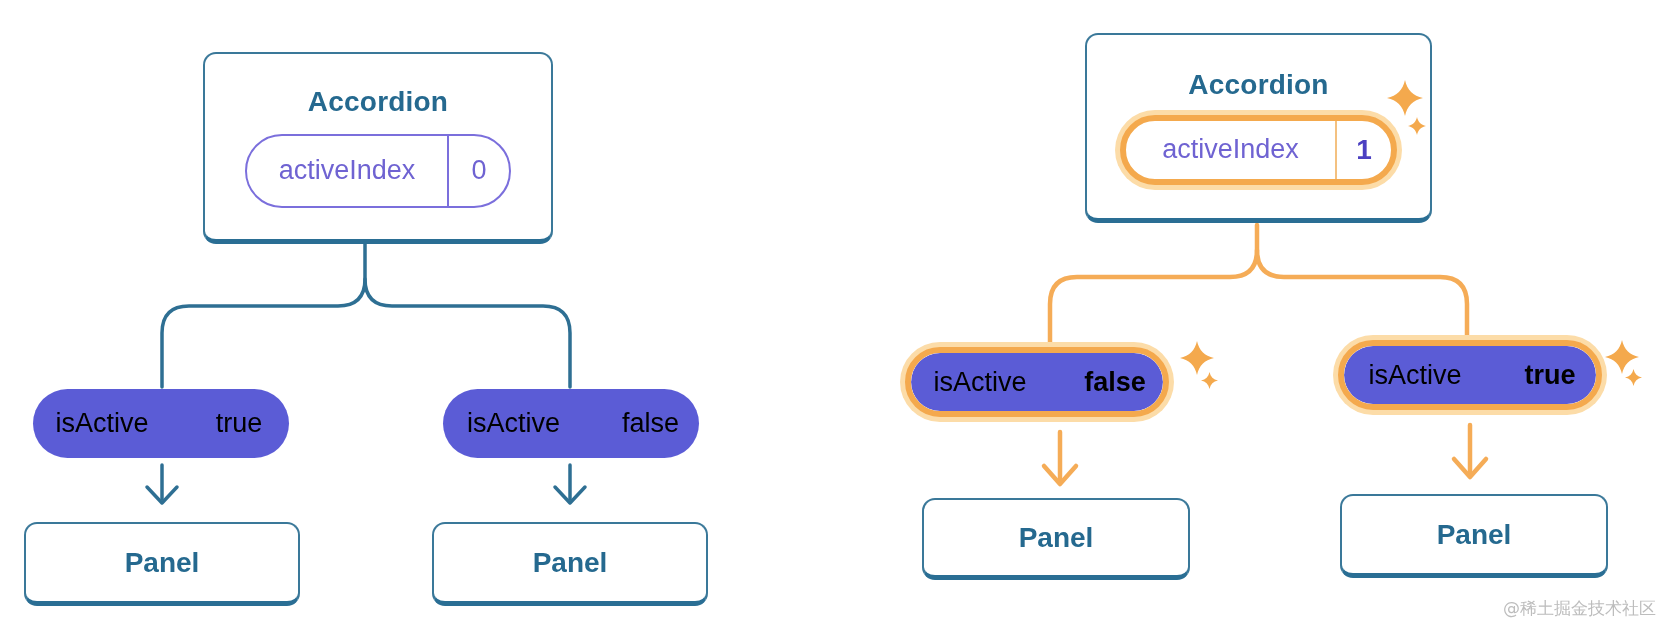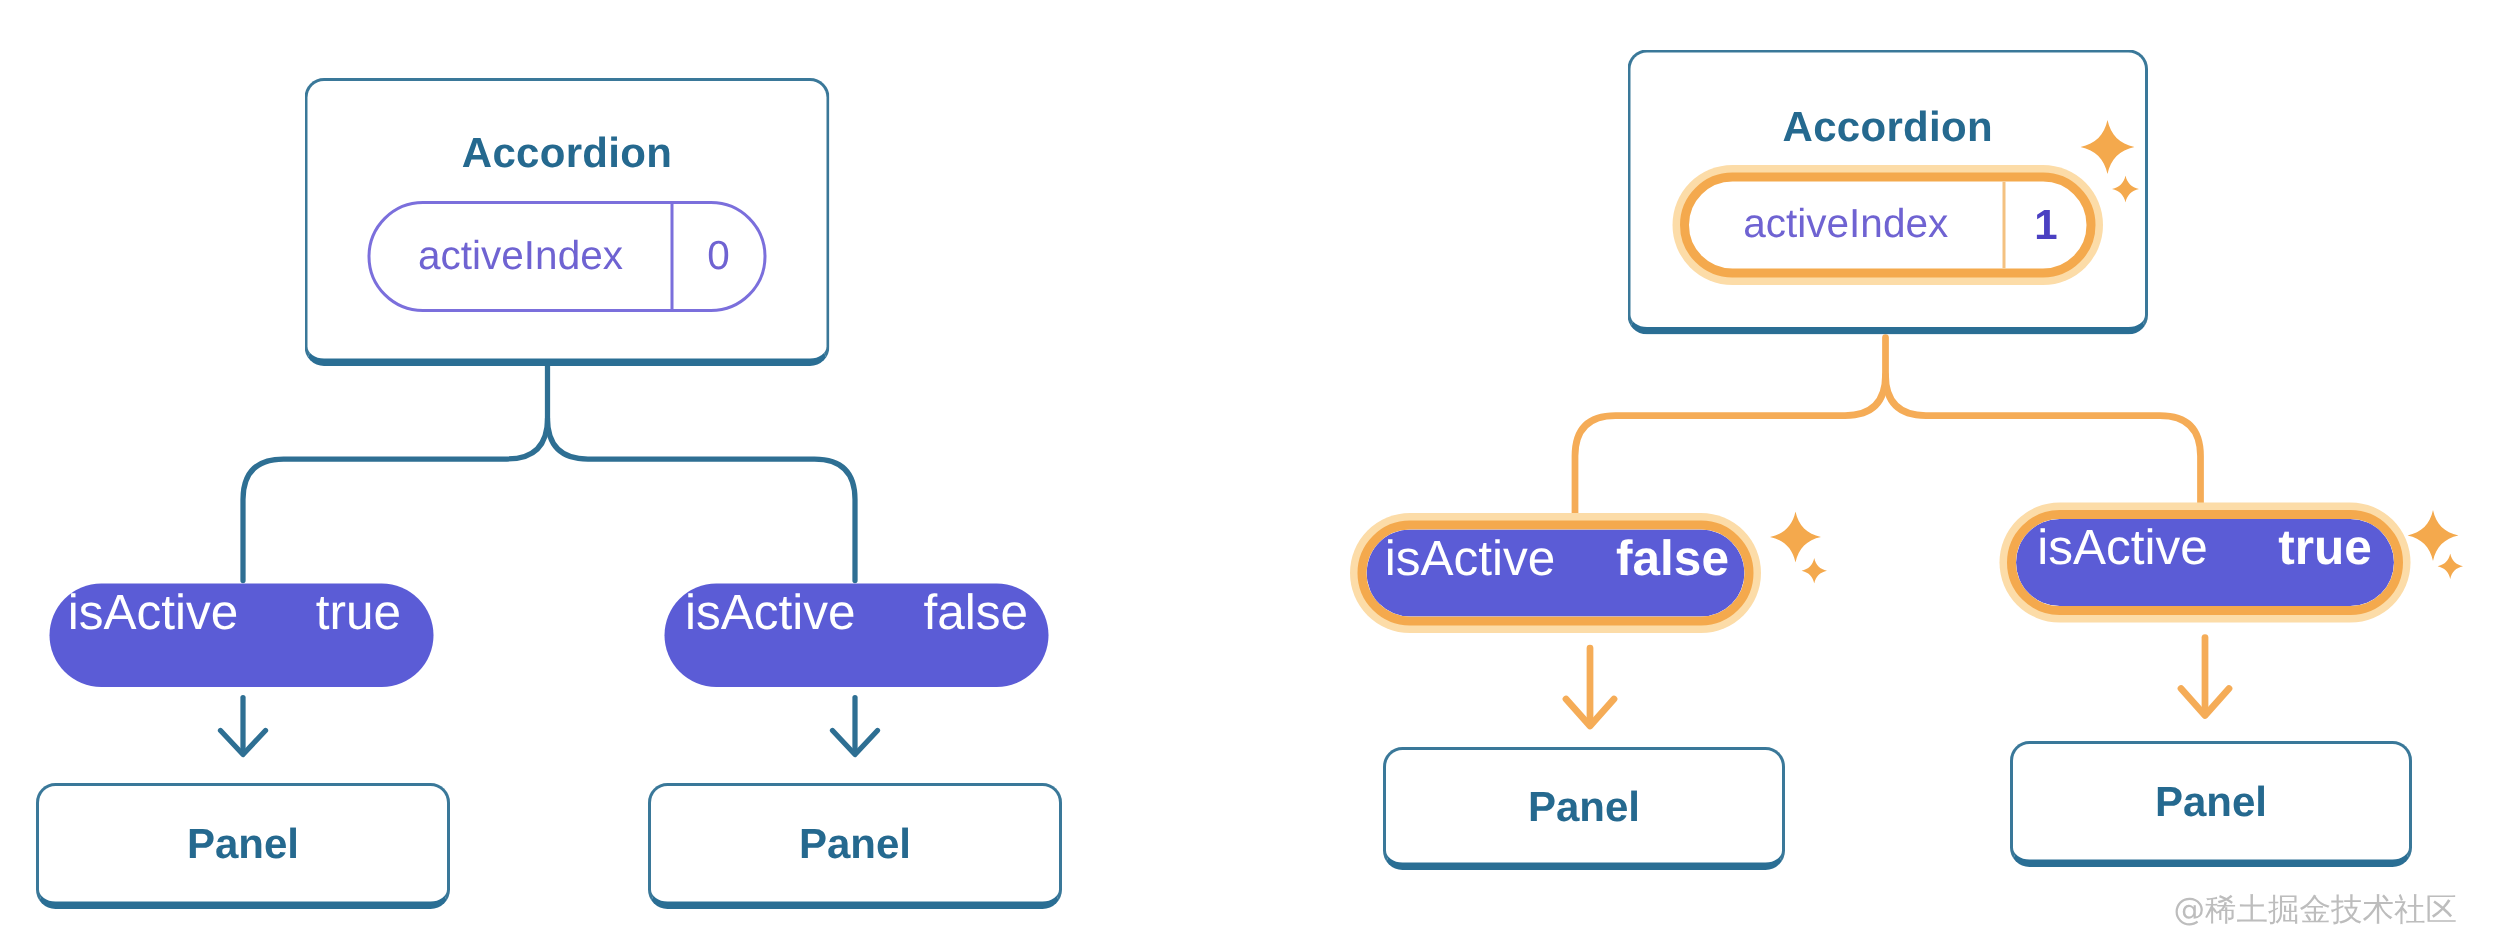"isActive" .prop-pill { align-items: flex-start -> center; color: #ffffff -> #000000; font-size: 33px -> 27px }
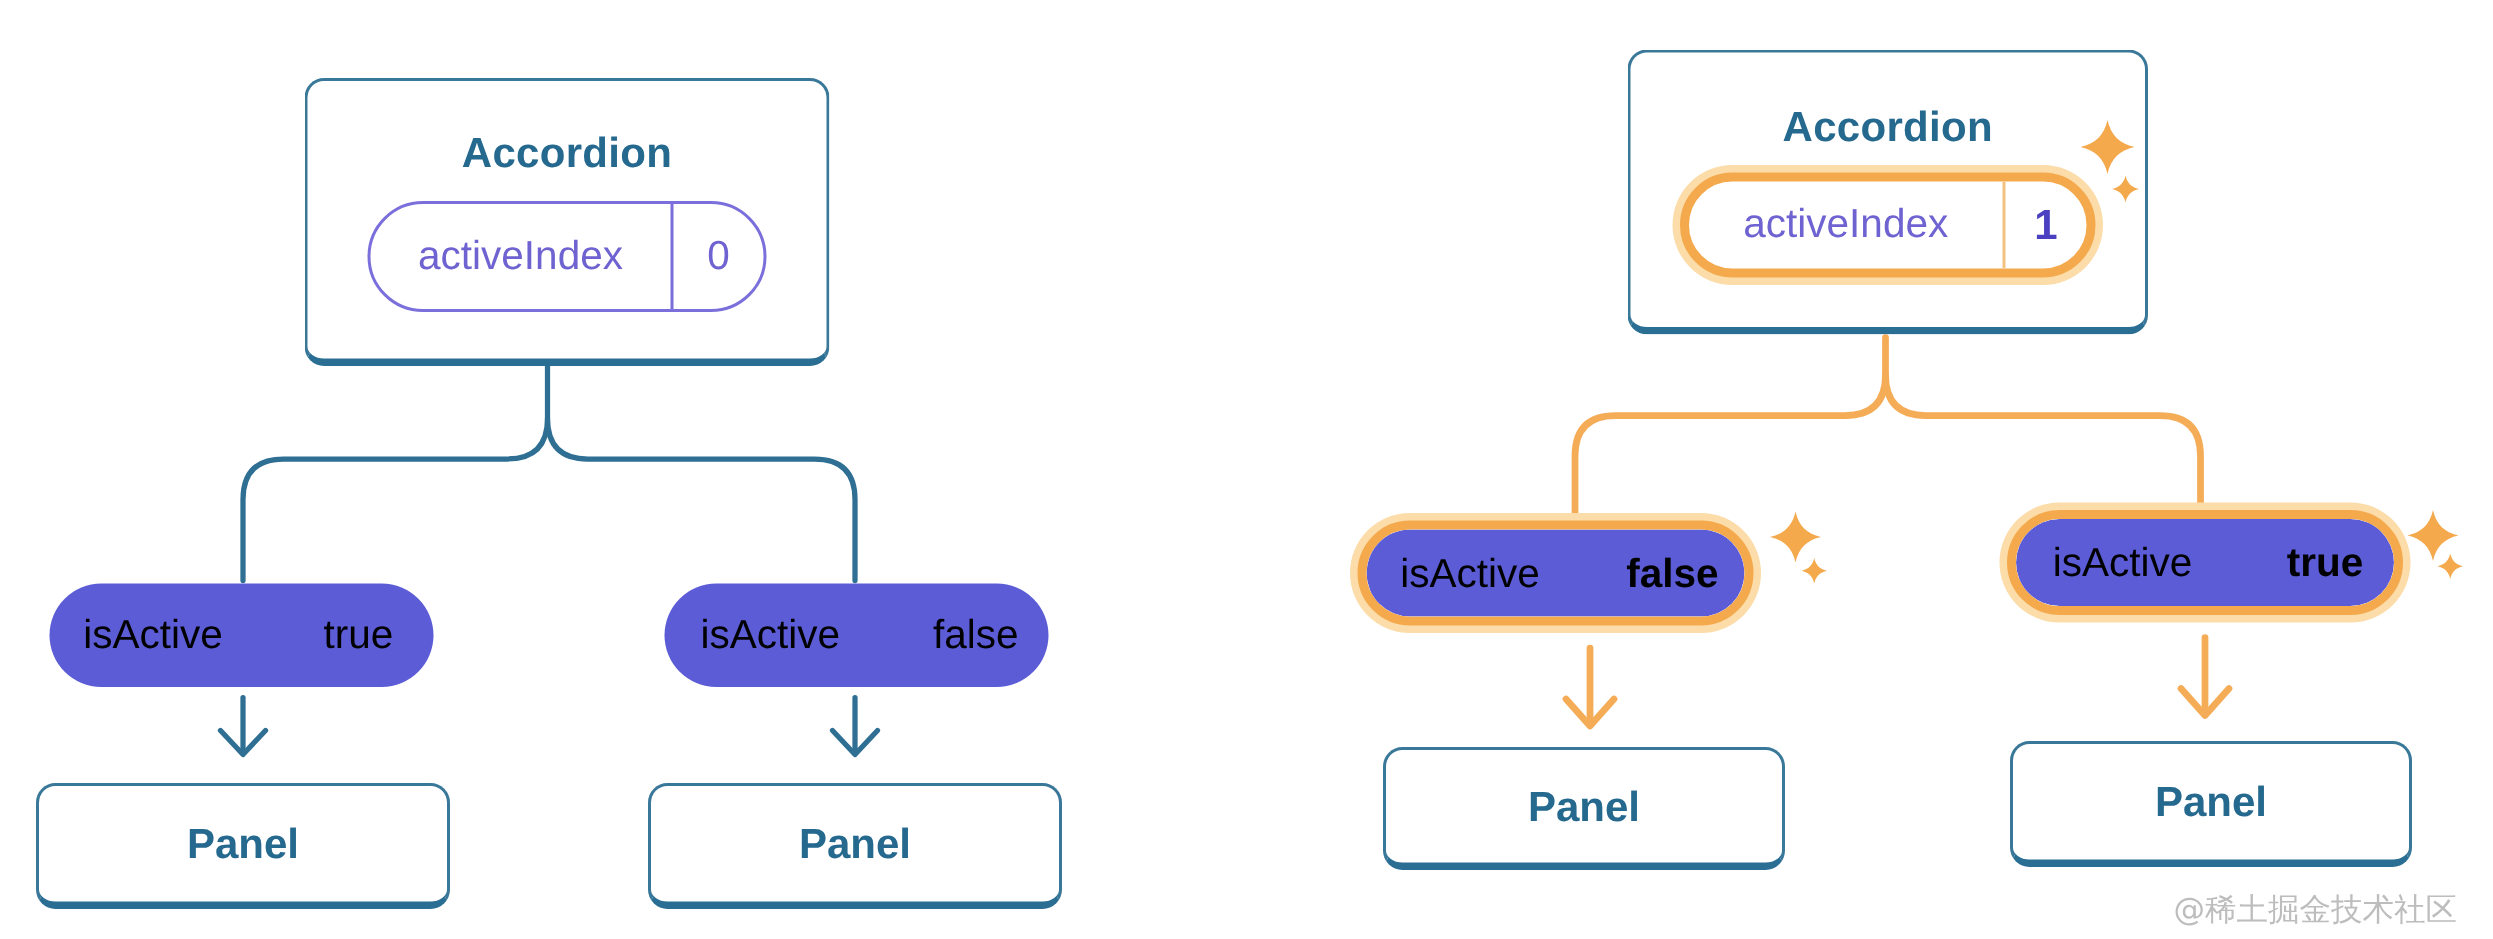"@稀土掘金技术社区" .watermark { font-size: 21px -> 17px; right: 24px -> 6px }
